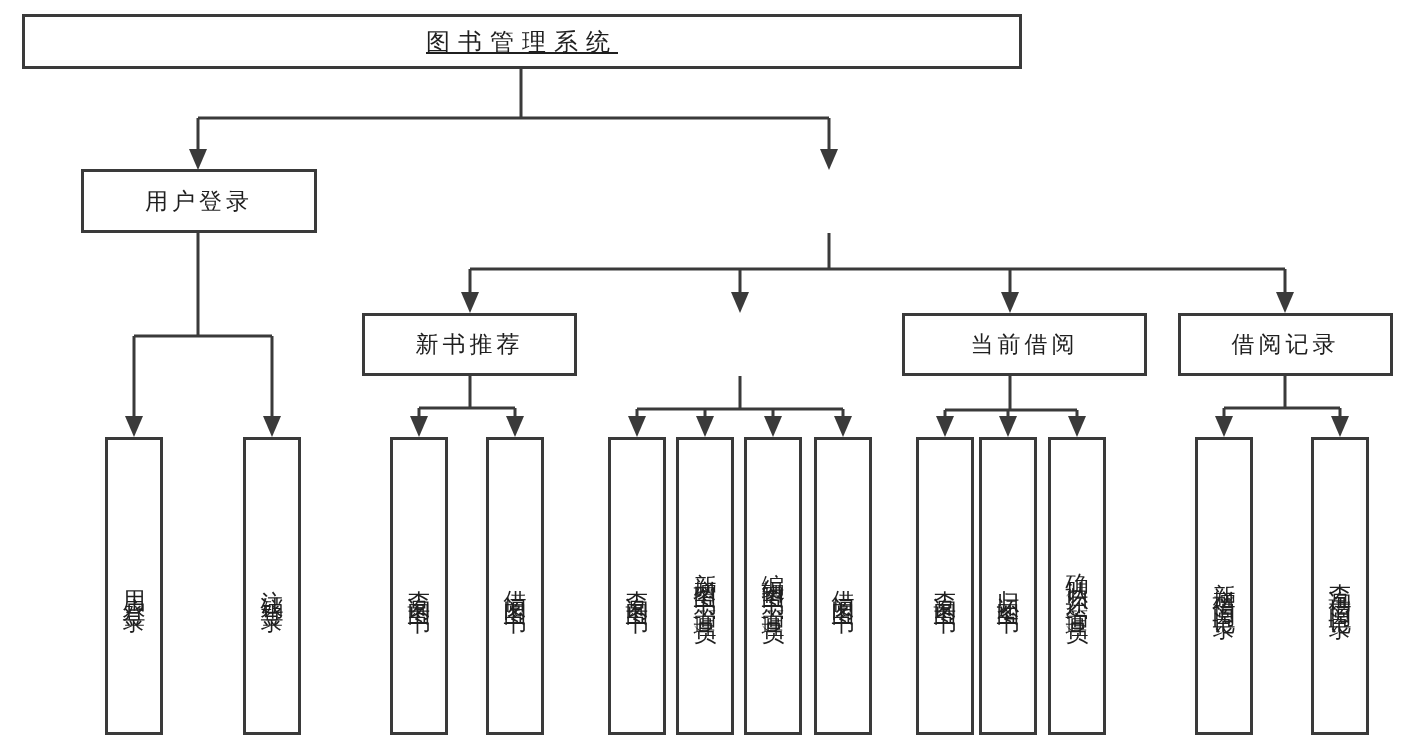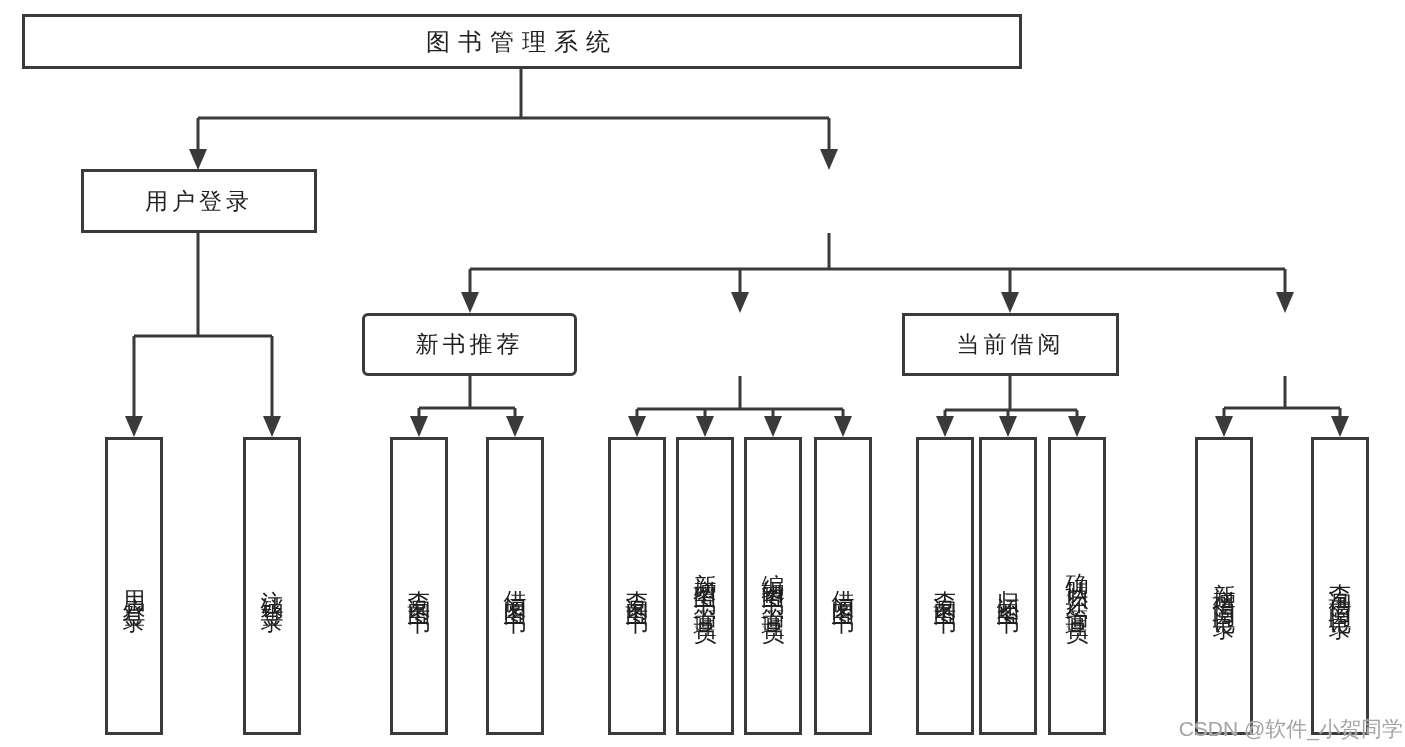"图书管理系统" .root-label { text-decoration: none -> underline }
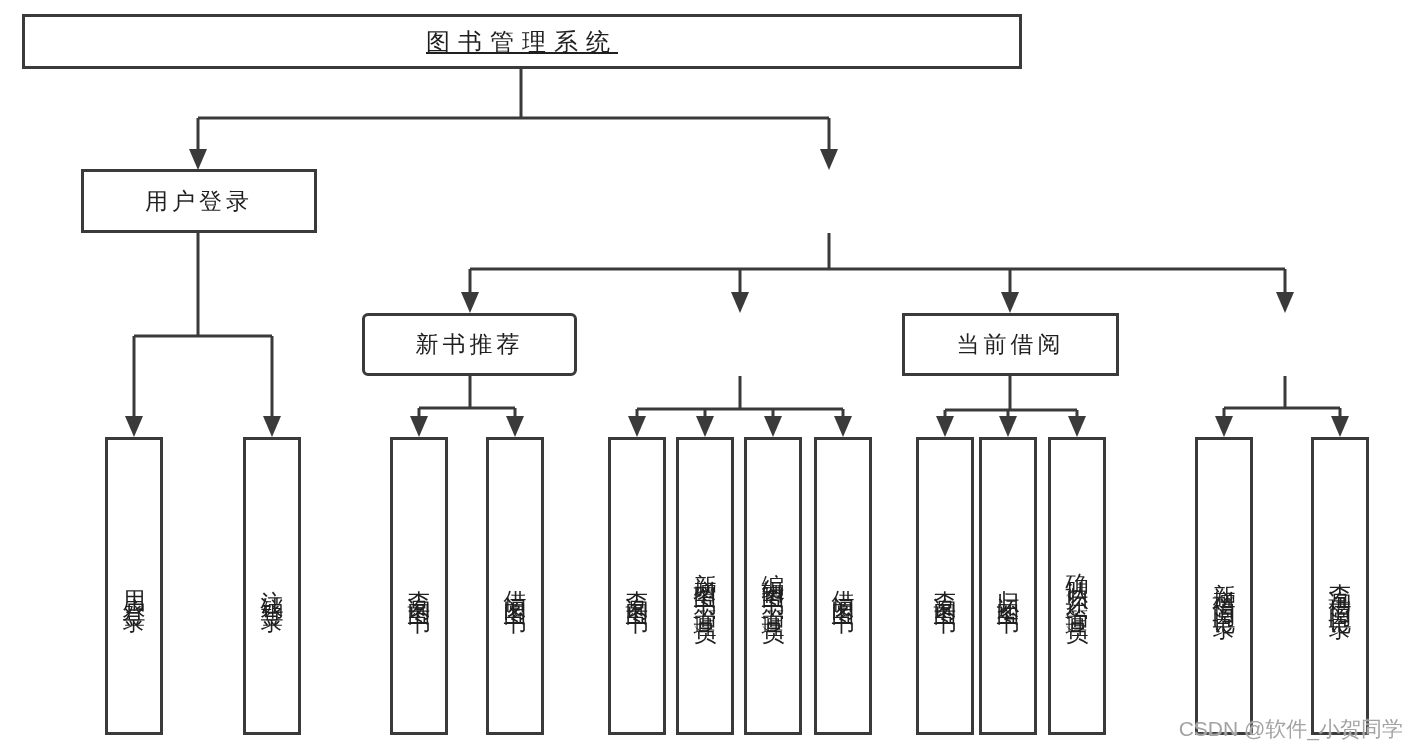"新书推荐" .l2-newbook { border-radius: 6px -> none }
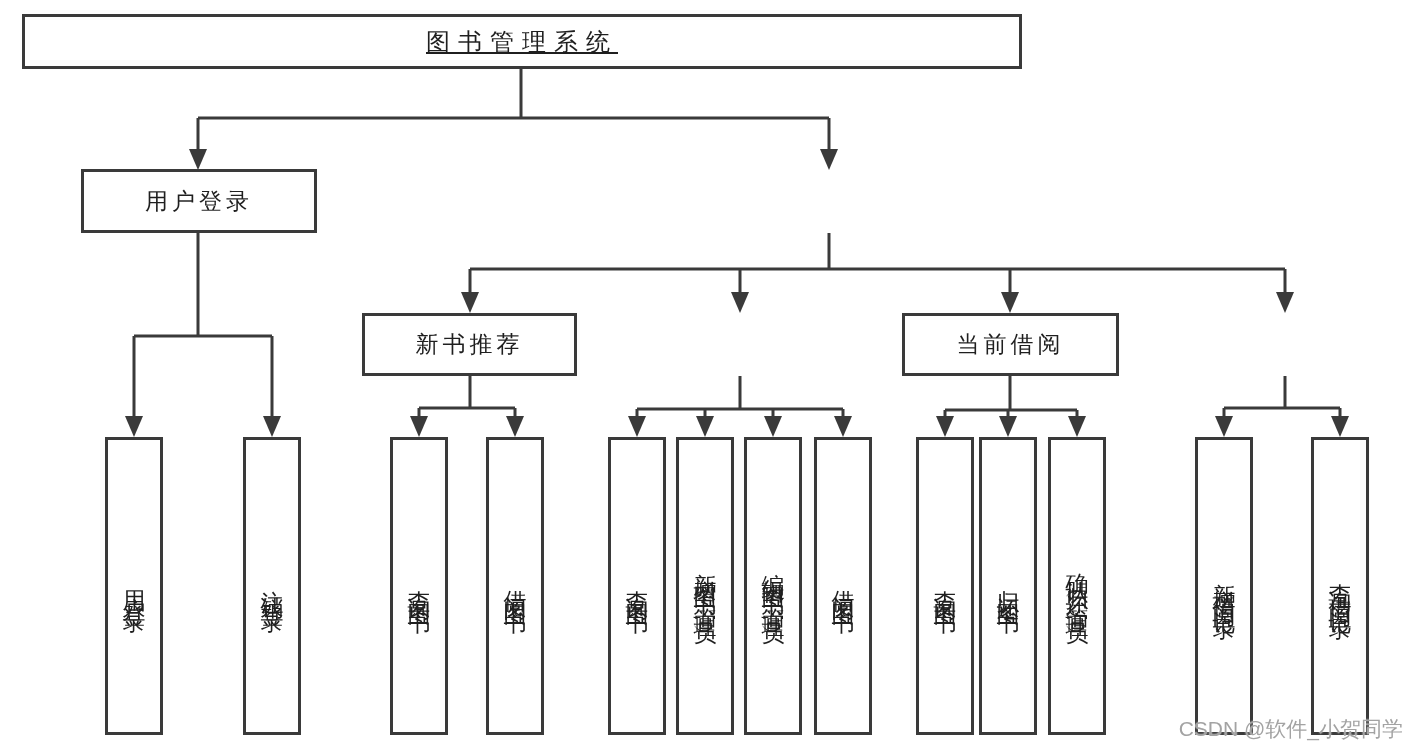"当前借阅" .l2-current { width: 217px -> 245px }
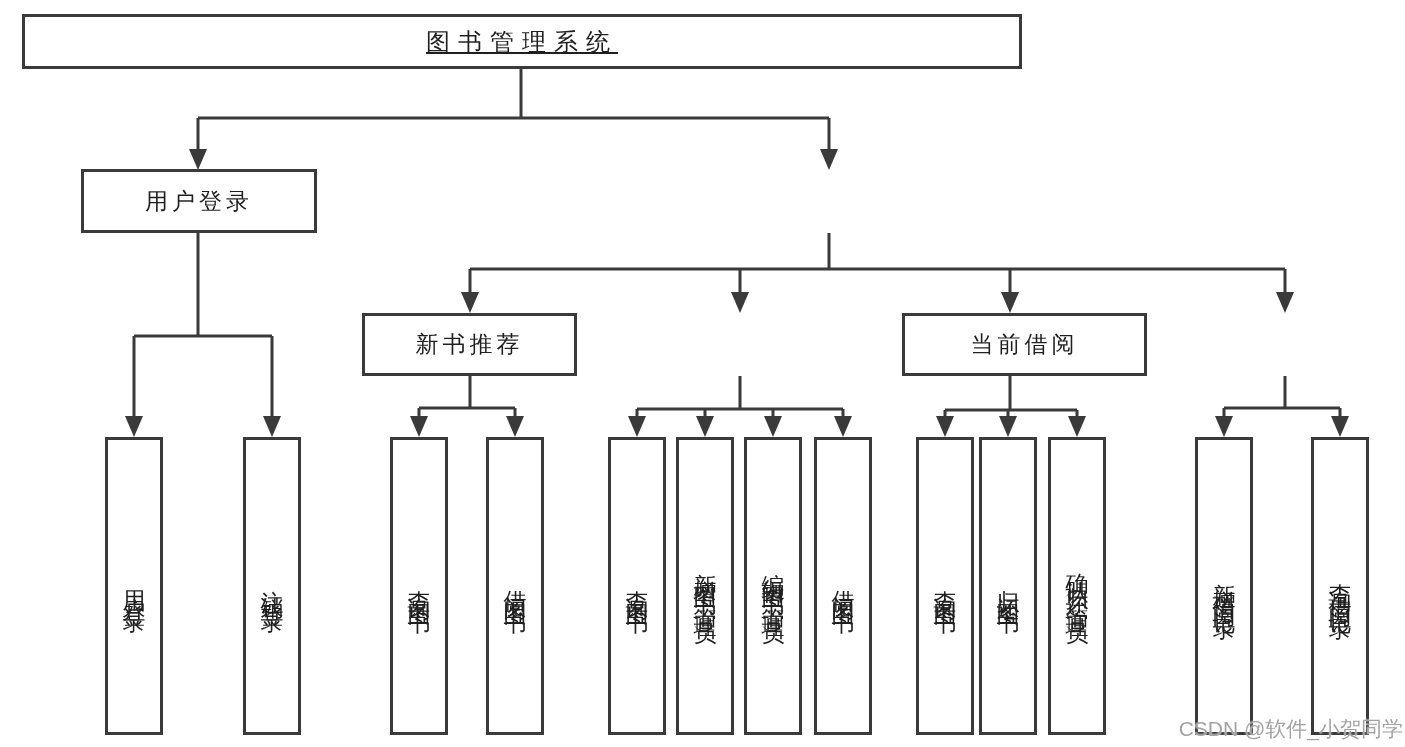"借阅记录" div.hbox { html: none -> <div> <span>借阅记录</span> </div> }
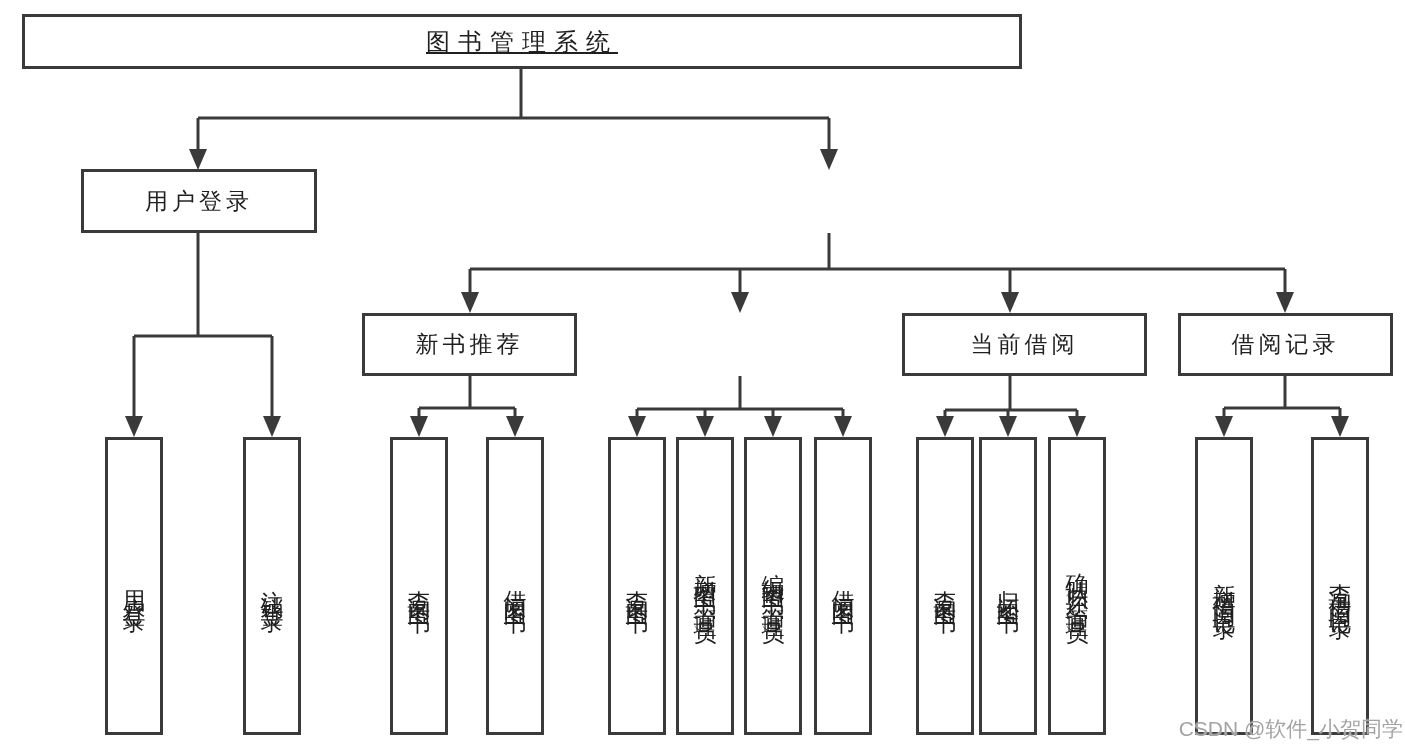"CSDN @软件_小贺同学" div.watermark { html: <div>CSDN @软件_小贺同学</div> -> none }
